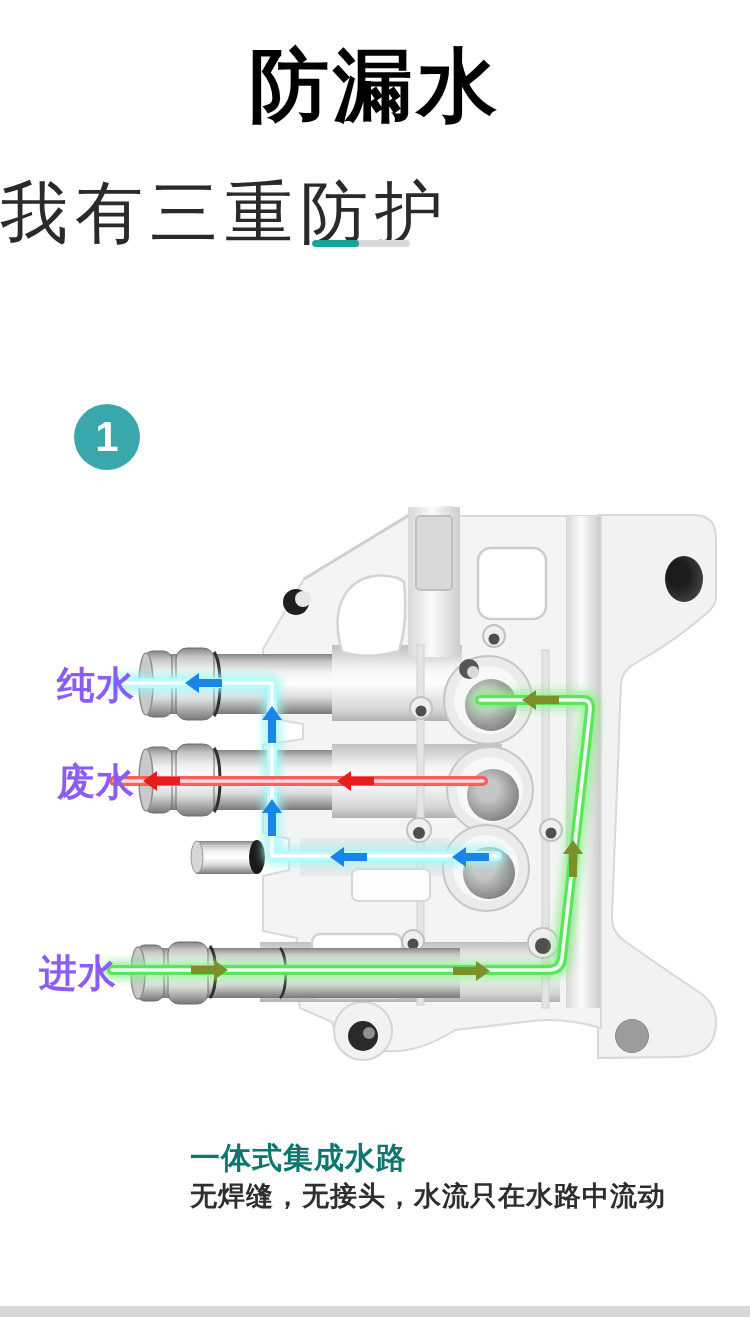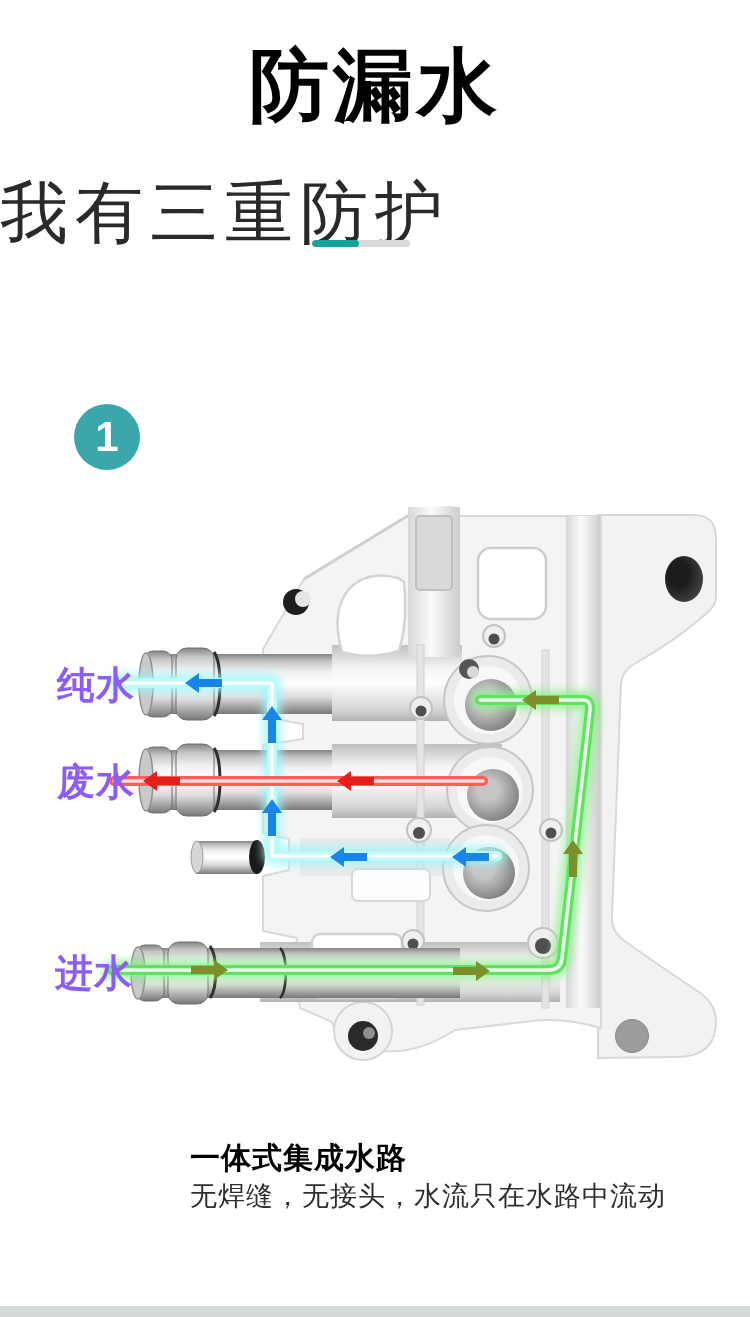"进水" #lbl-inlet { left: 55px -> 39px }
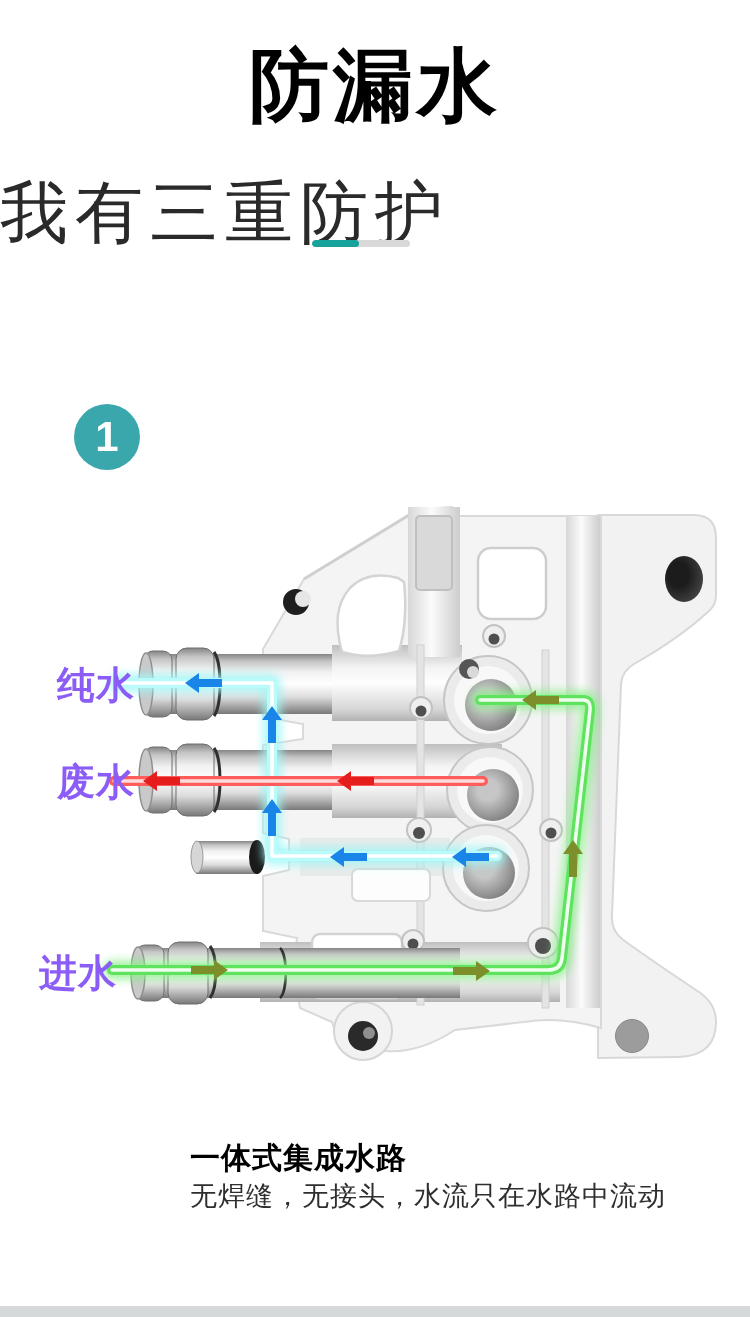"一体式集成水路" .feature-title { color: #000000 -> #0f766e }
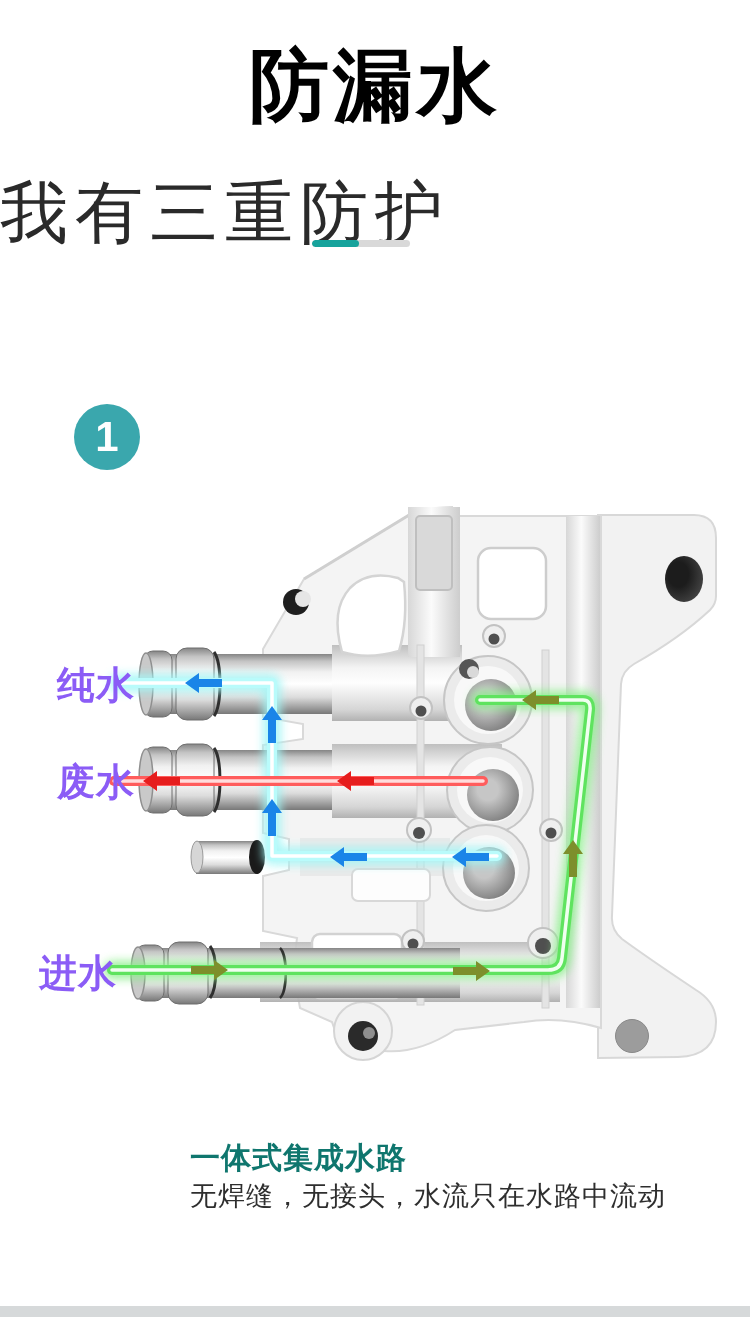"无焊缝，无接头，水流只在水路中流动" .feature-desc { font-weight: 400 -> 700 }
